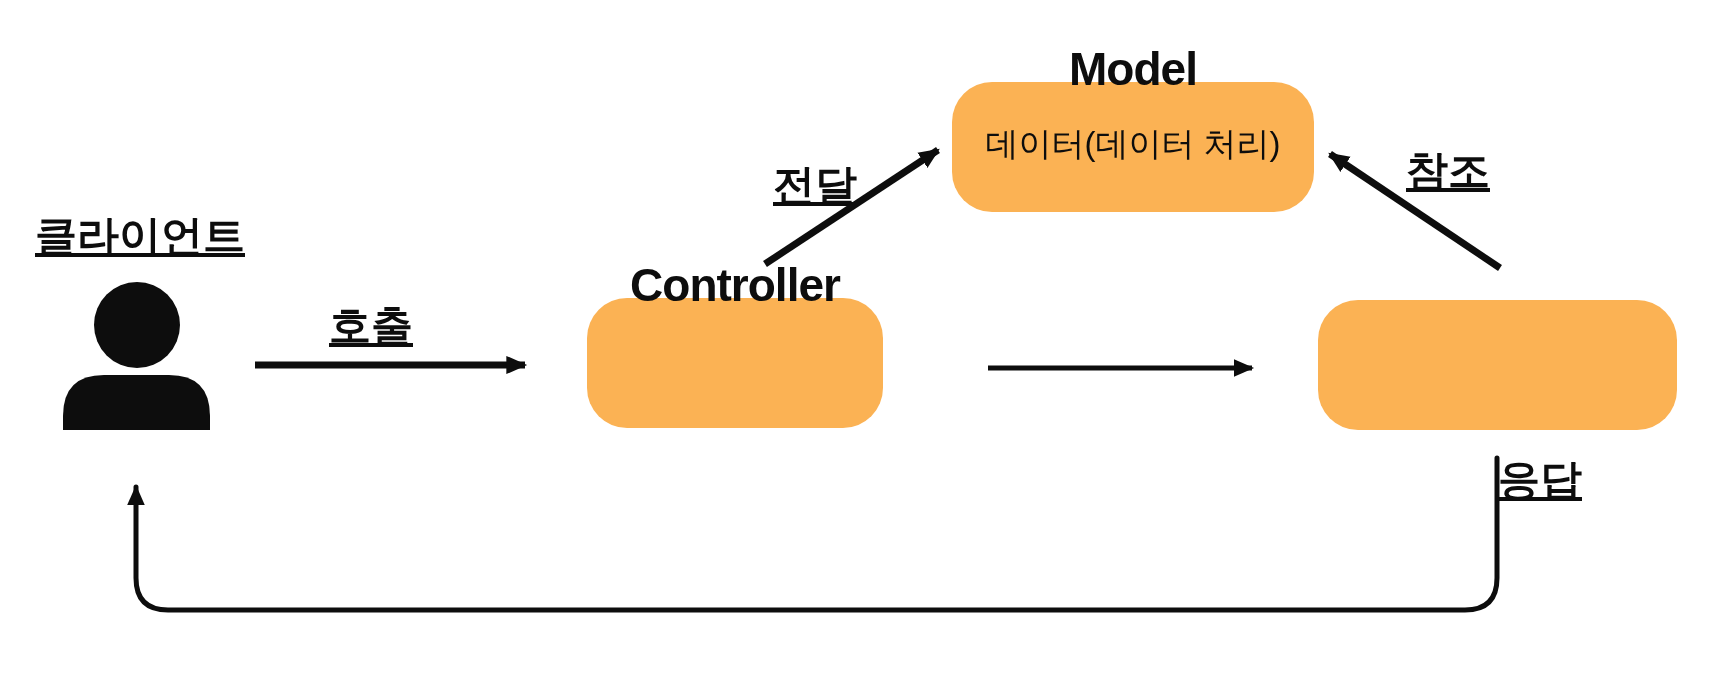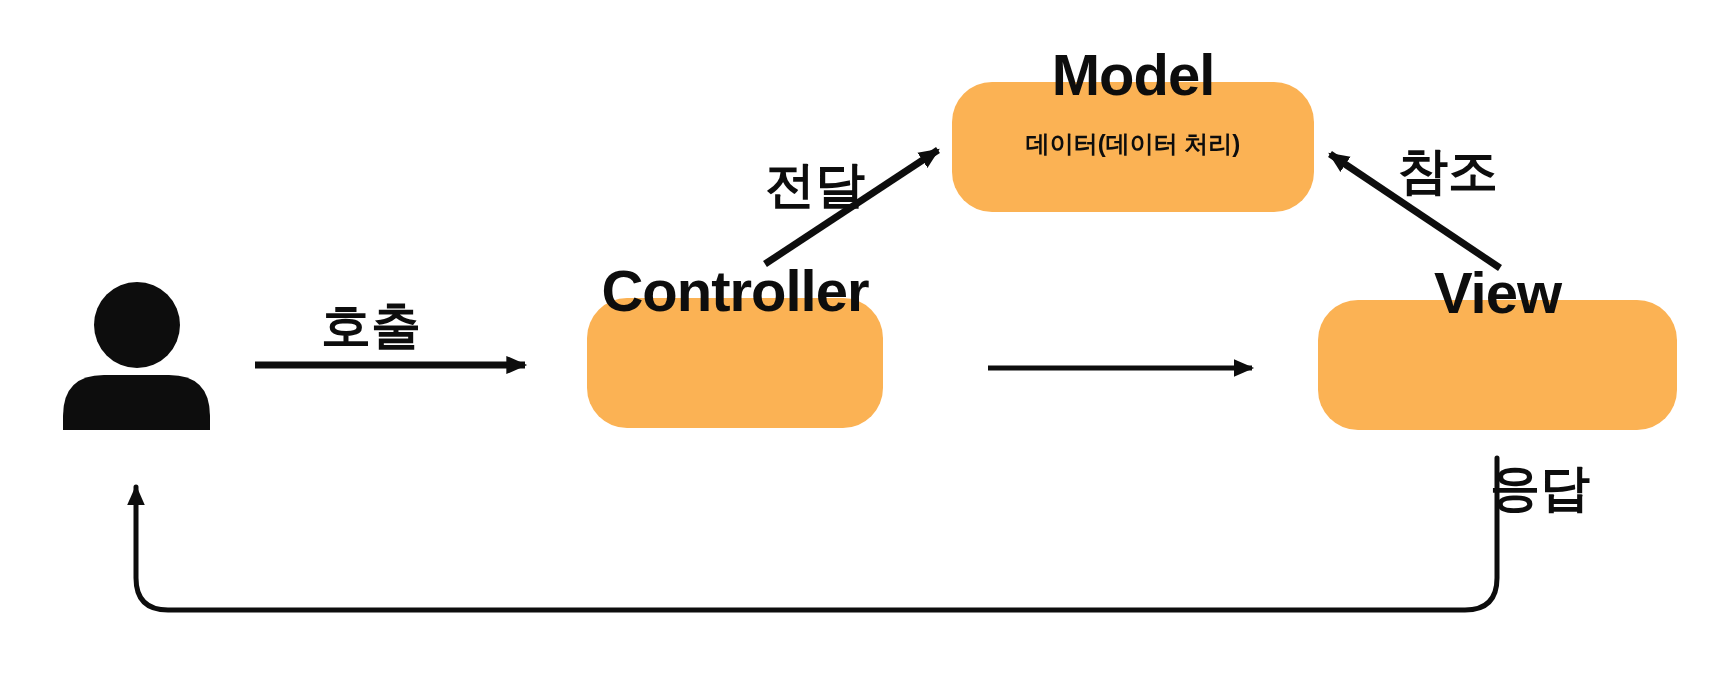"Model" .box-title { font-size: 58px -> 46px }
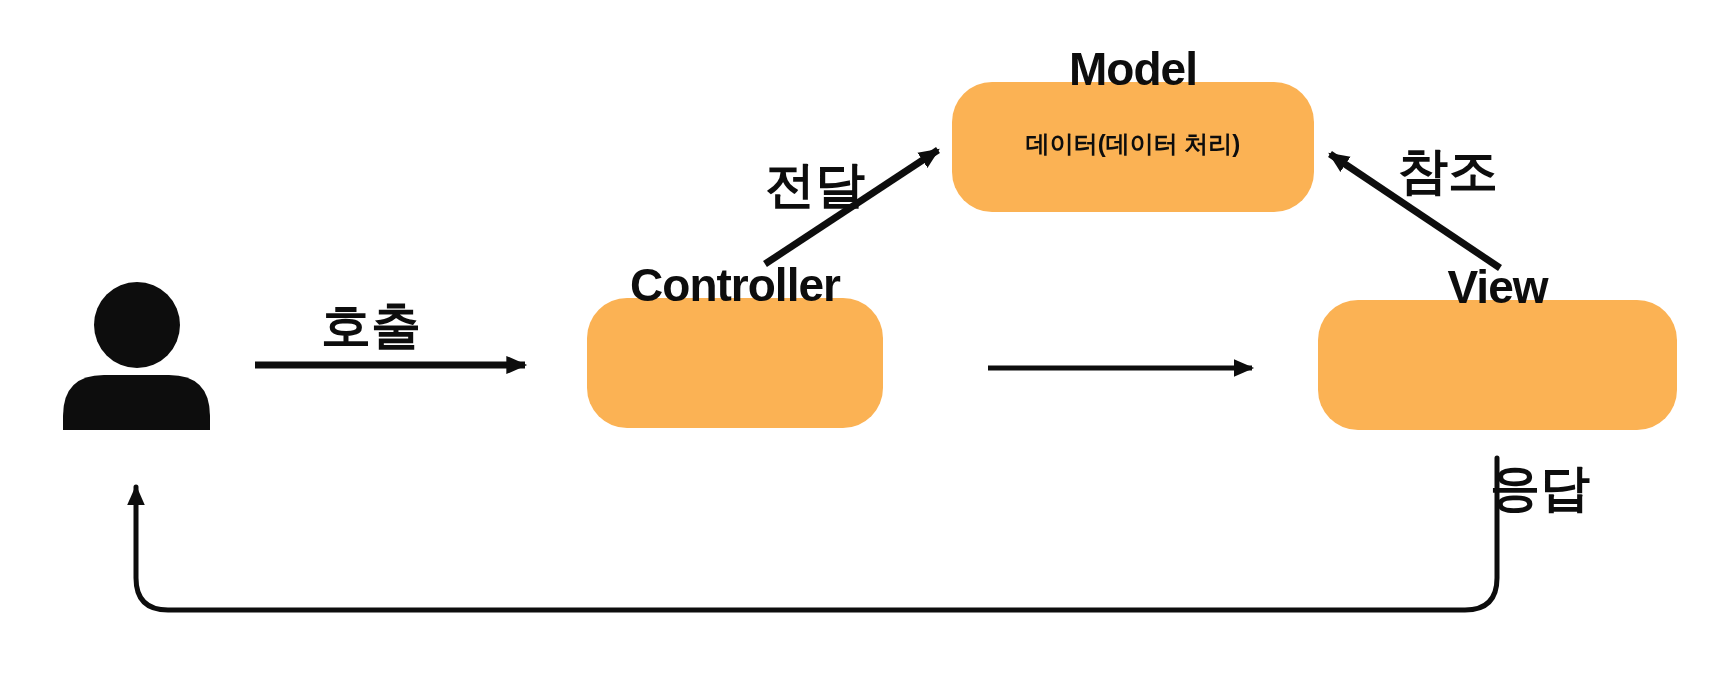"데이터(데이터 처리)" .box-subtitle { font-size: 24px -> 33px; font-weight: 700 -> 400 }
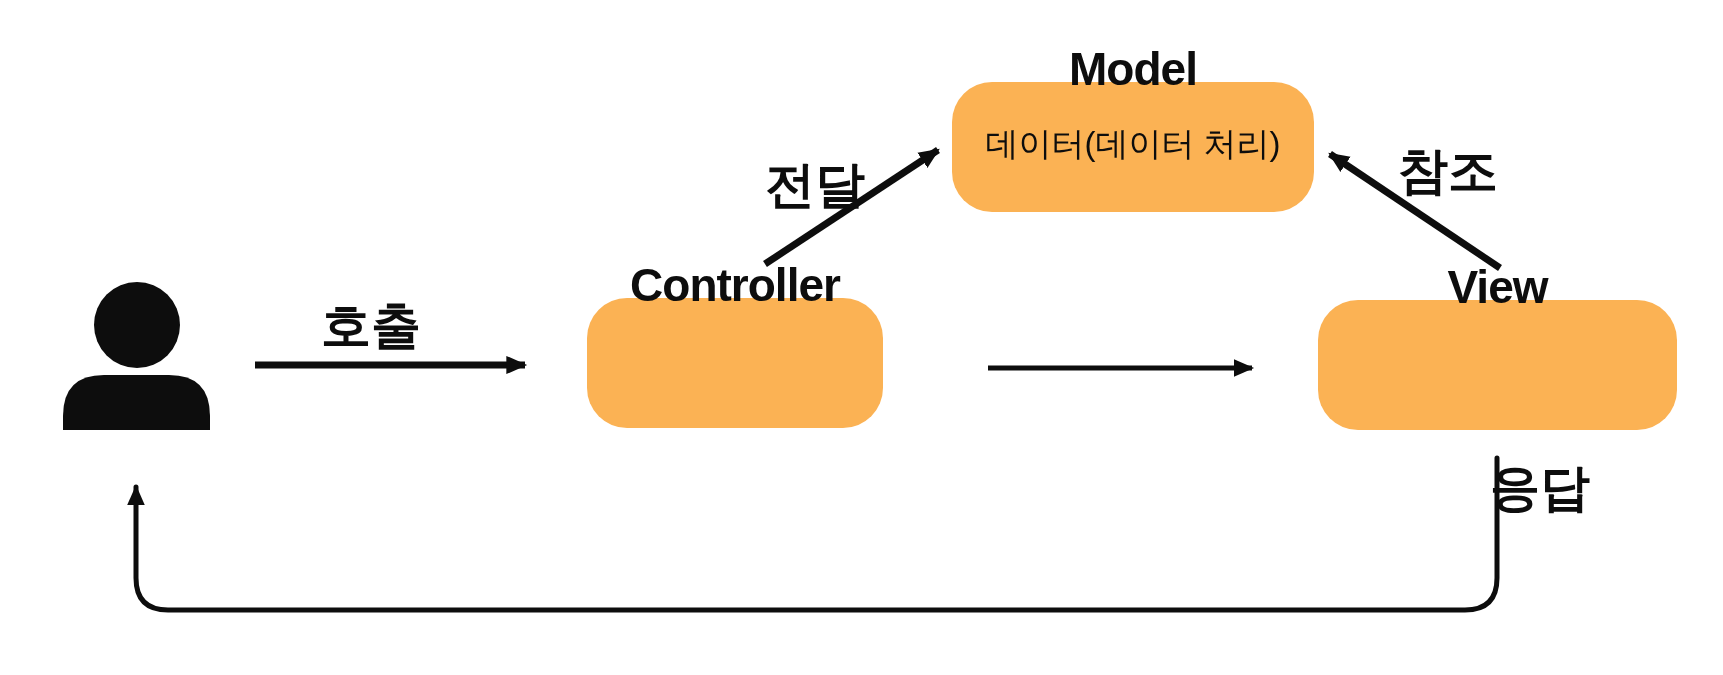"전달" .diagram-label { font-size: 50px -> 42px; text-decoration: none -> underline }
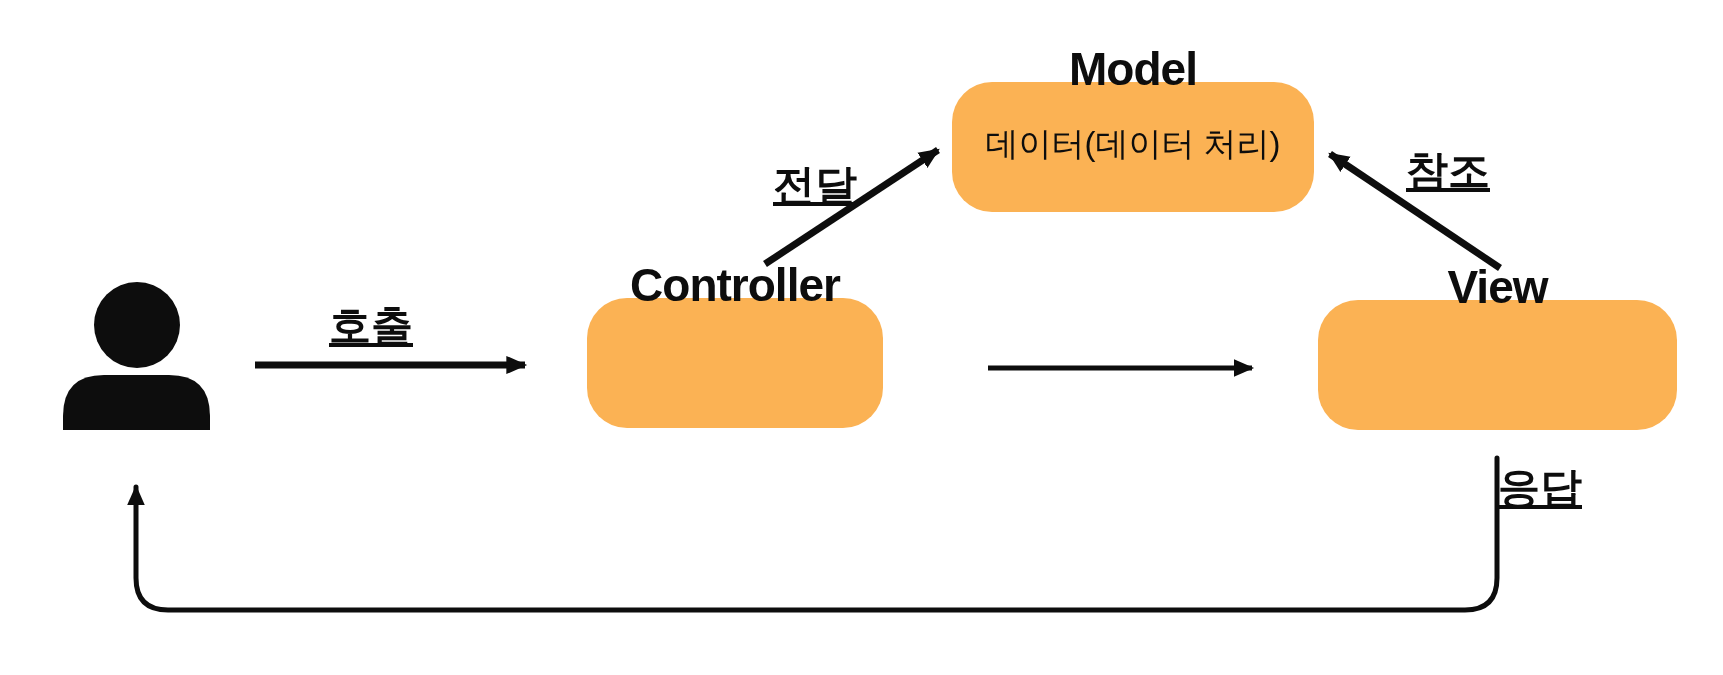"클라이언트" div.diagram-label { html: none -> <div>클라이언트</div> }
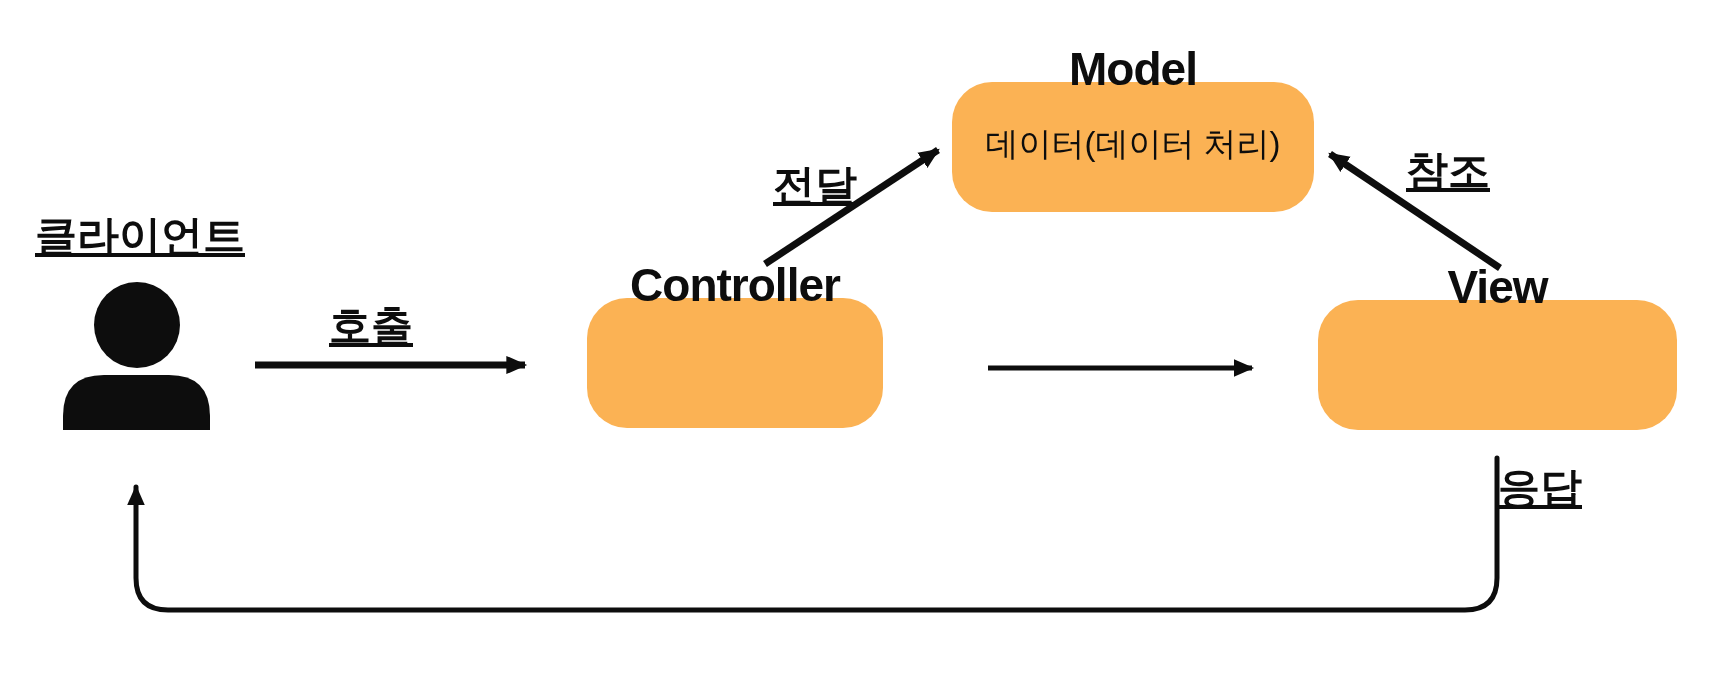"View" div.box-title { html: <div>View</div> -> none }
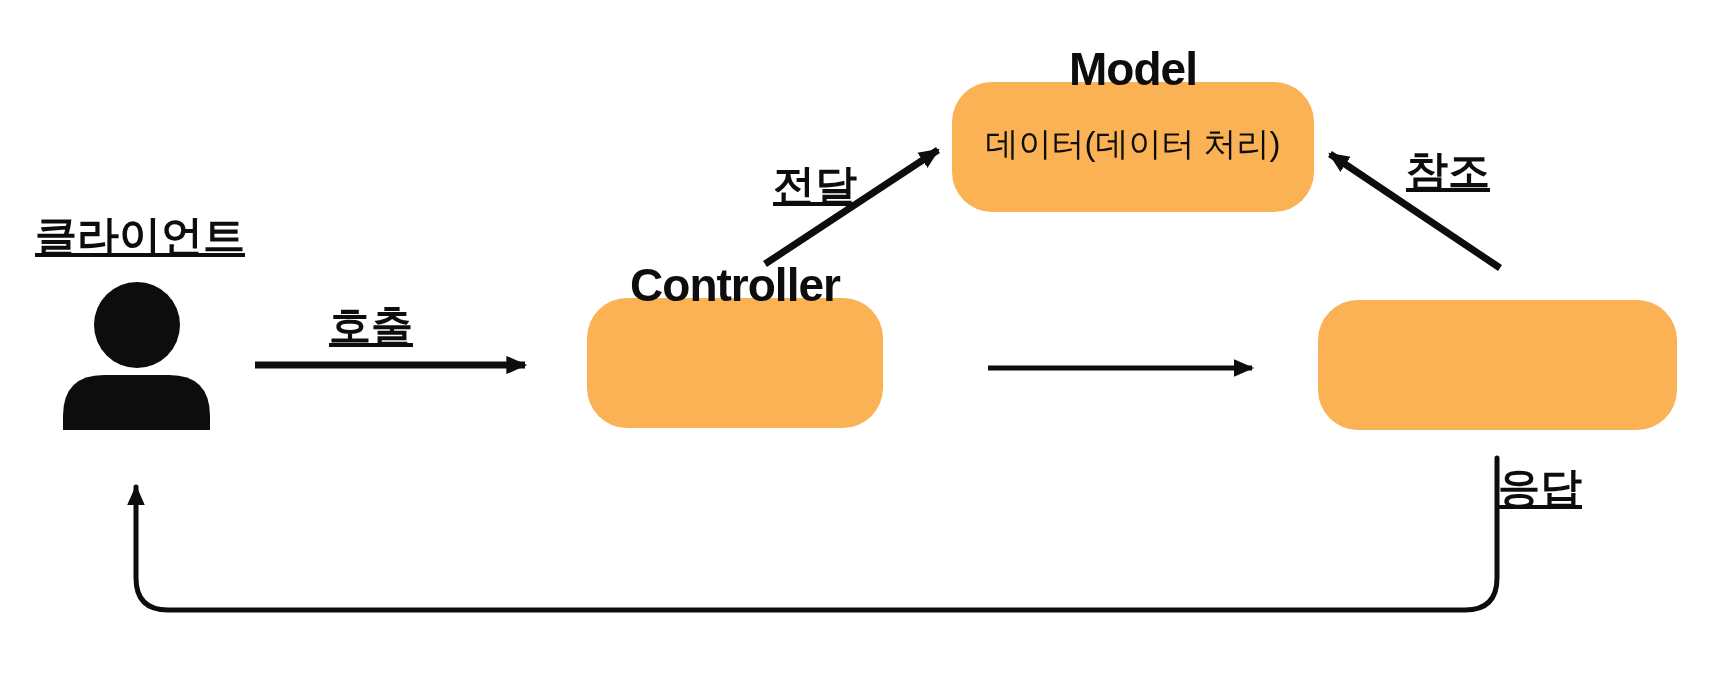"응답" div.diagram-label { margin-top: 8px -> none }
